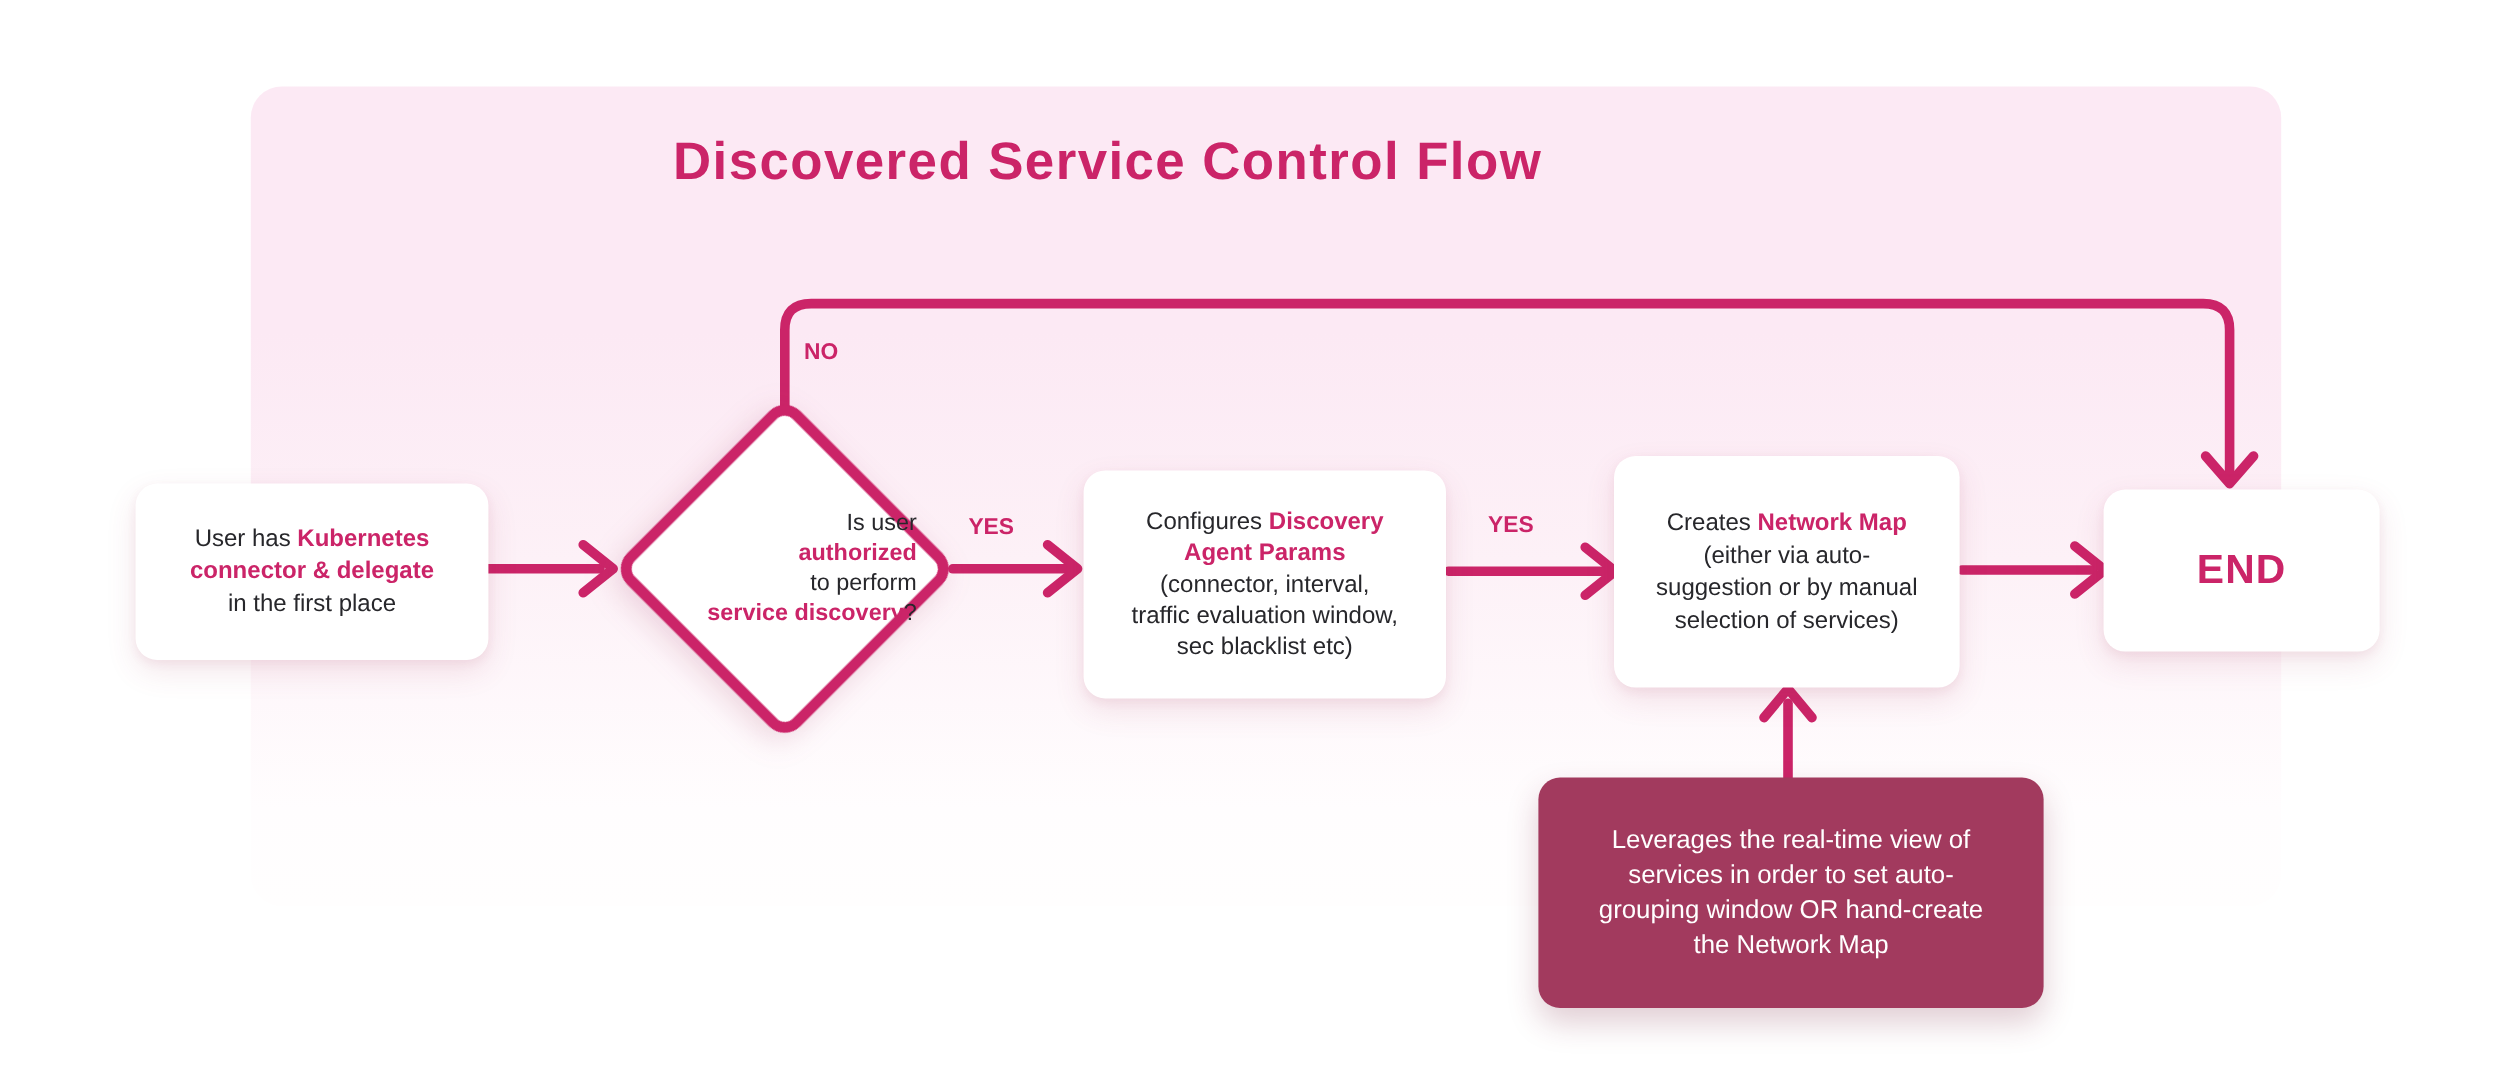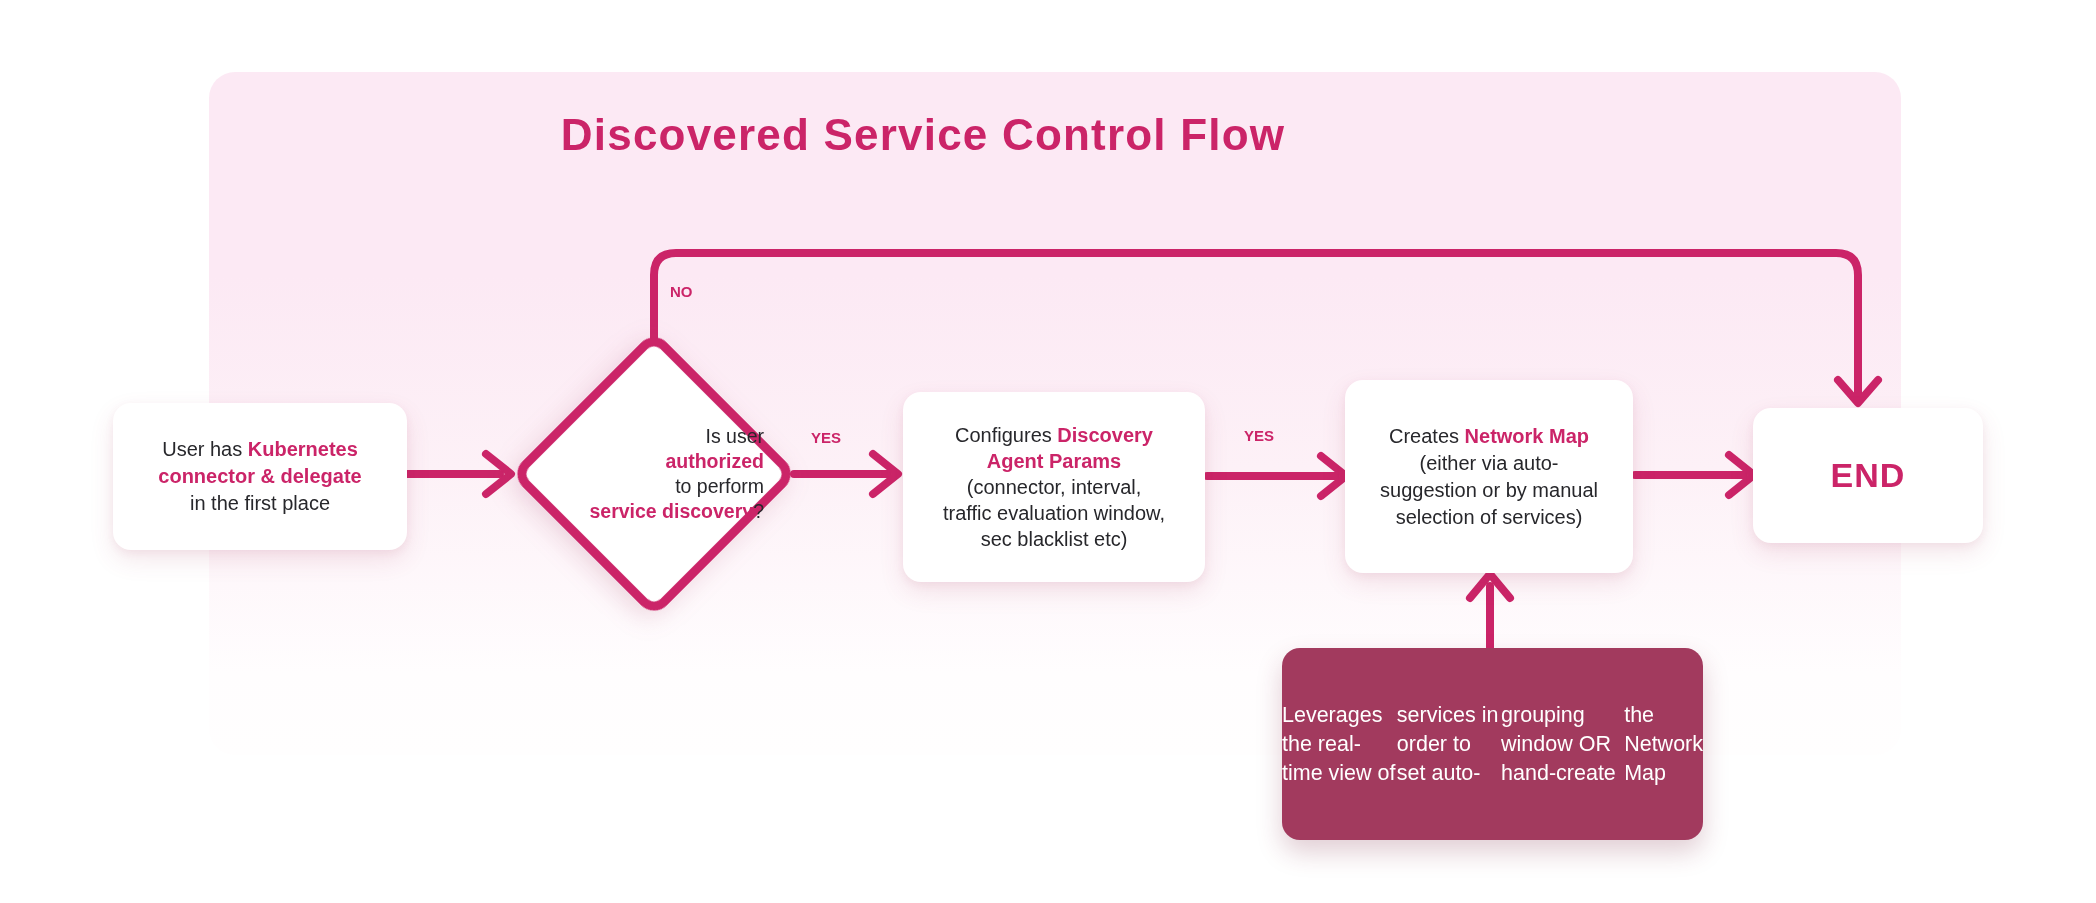"NO" .edge-label { font-size: 15px -> 19px }
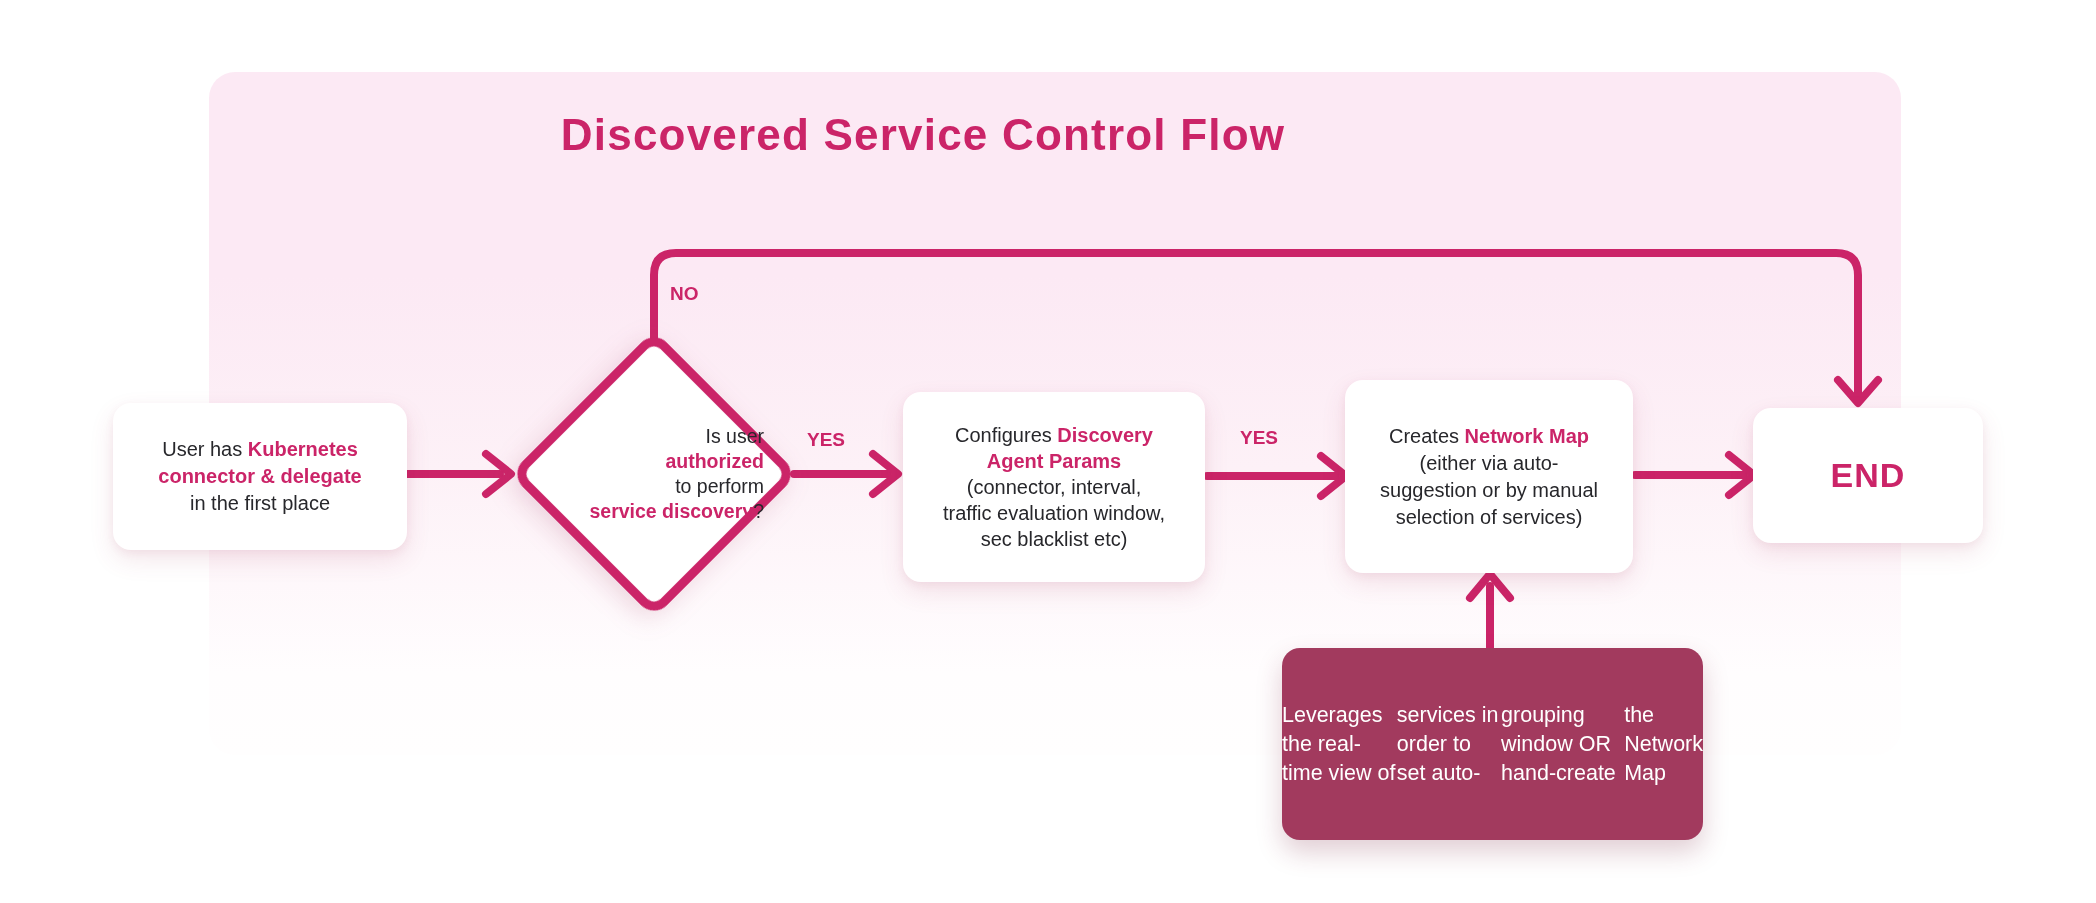"Leverages the real-time view of" .note-box { flex-direction: row -> column; text-align: none -> center }
